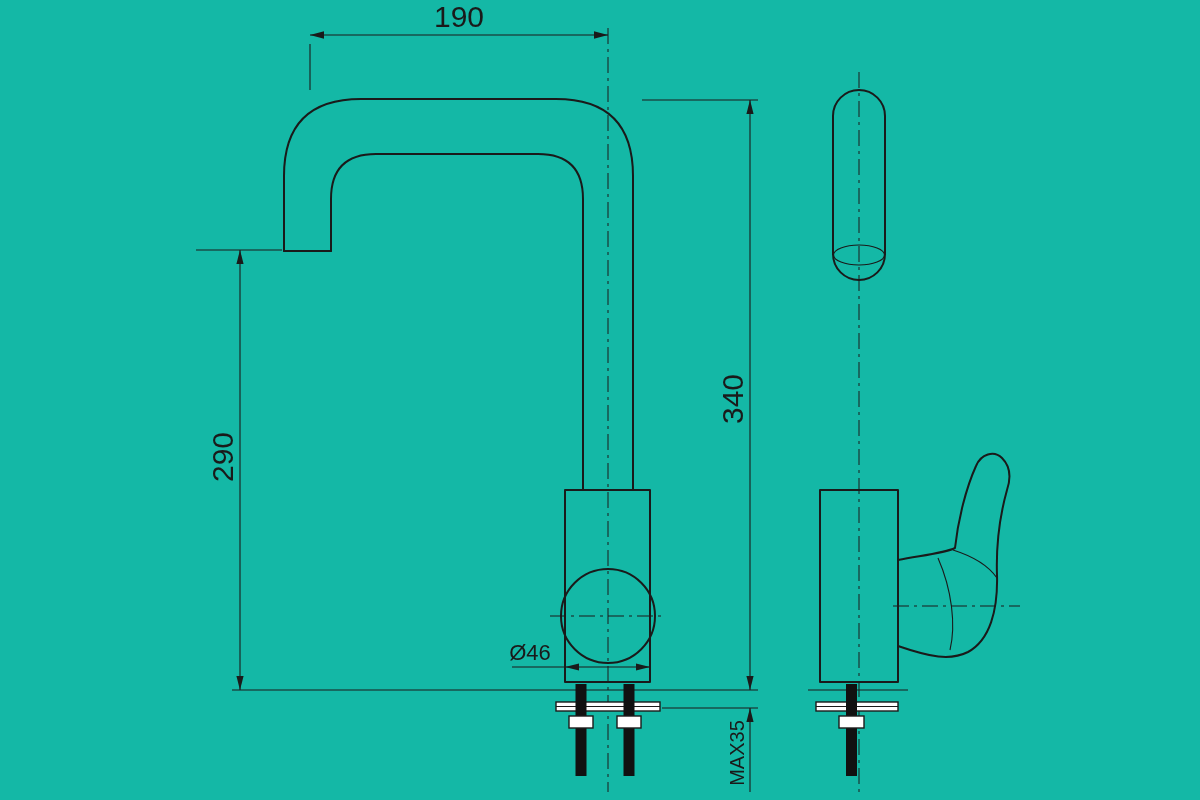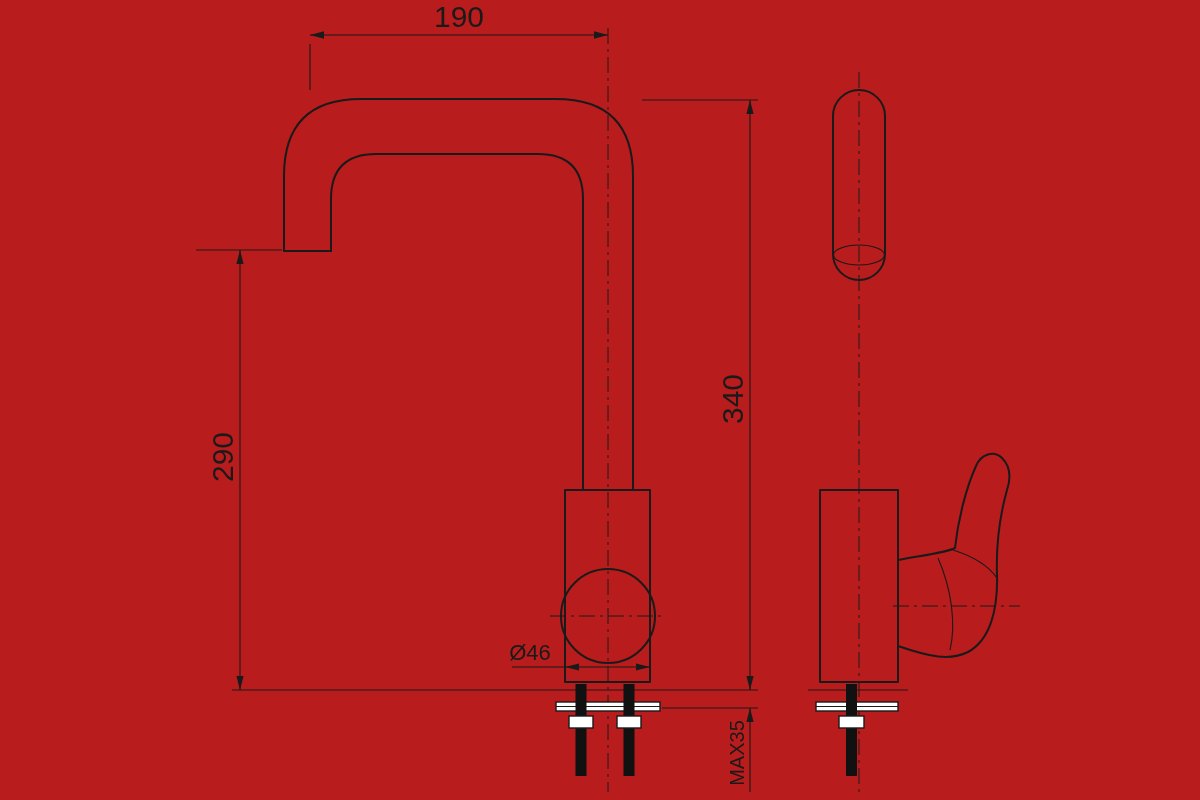"190" .canvas { background: #b91c1c -> #14b8a6 }
